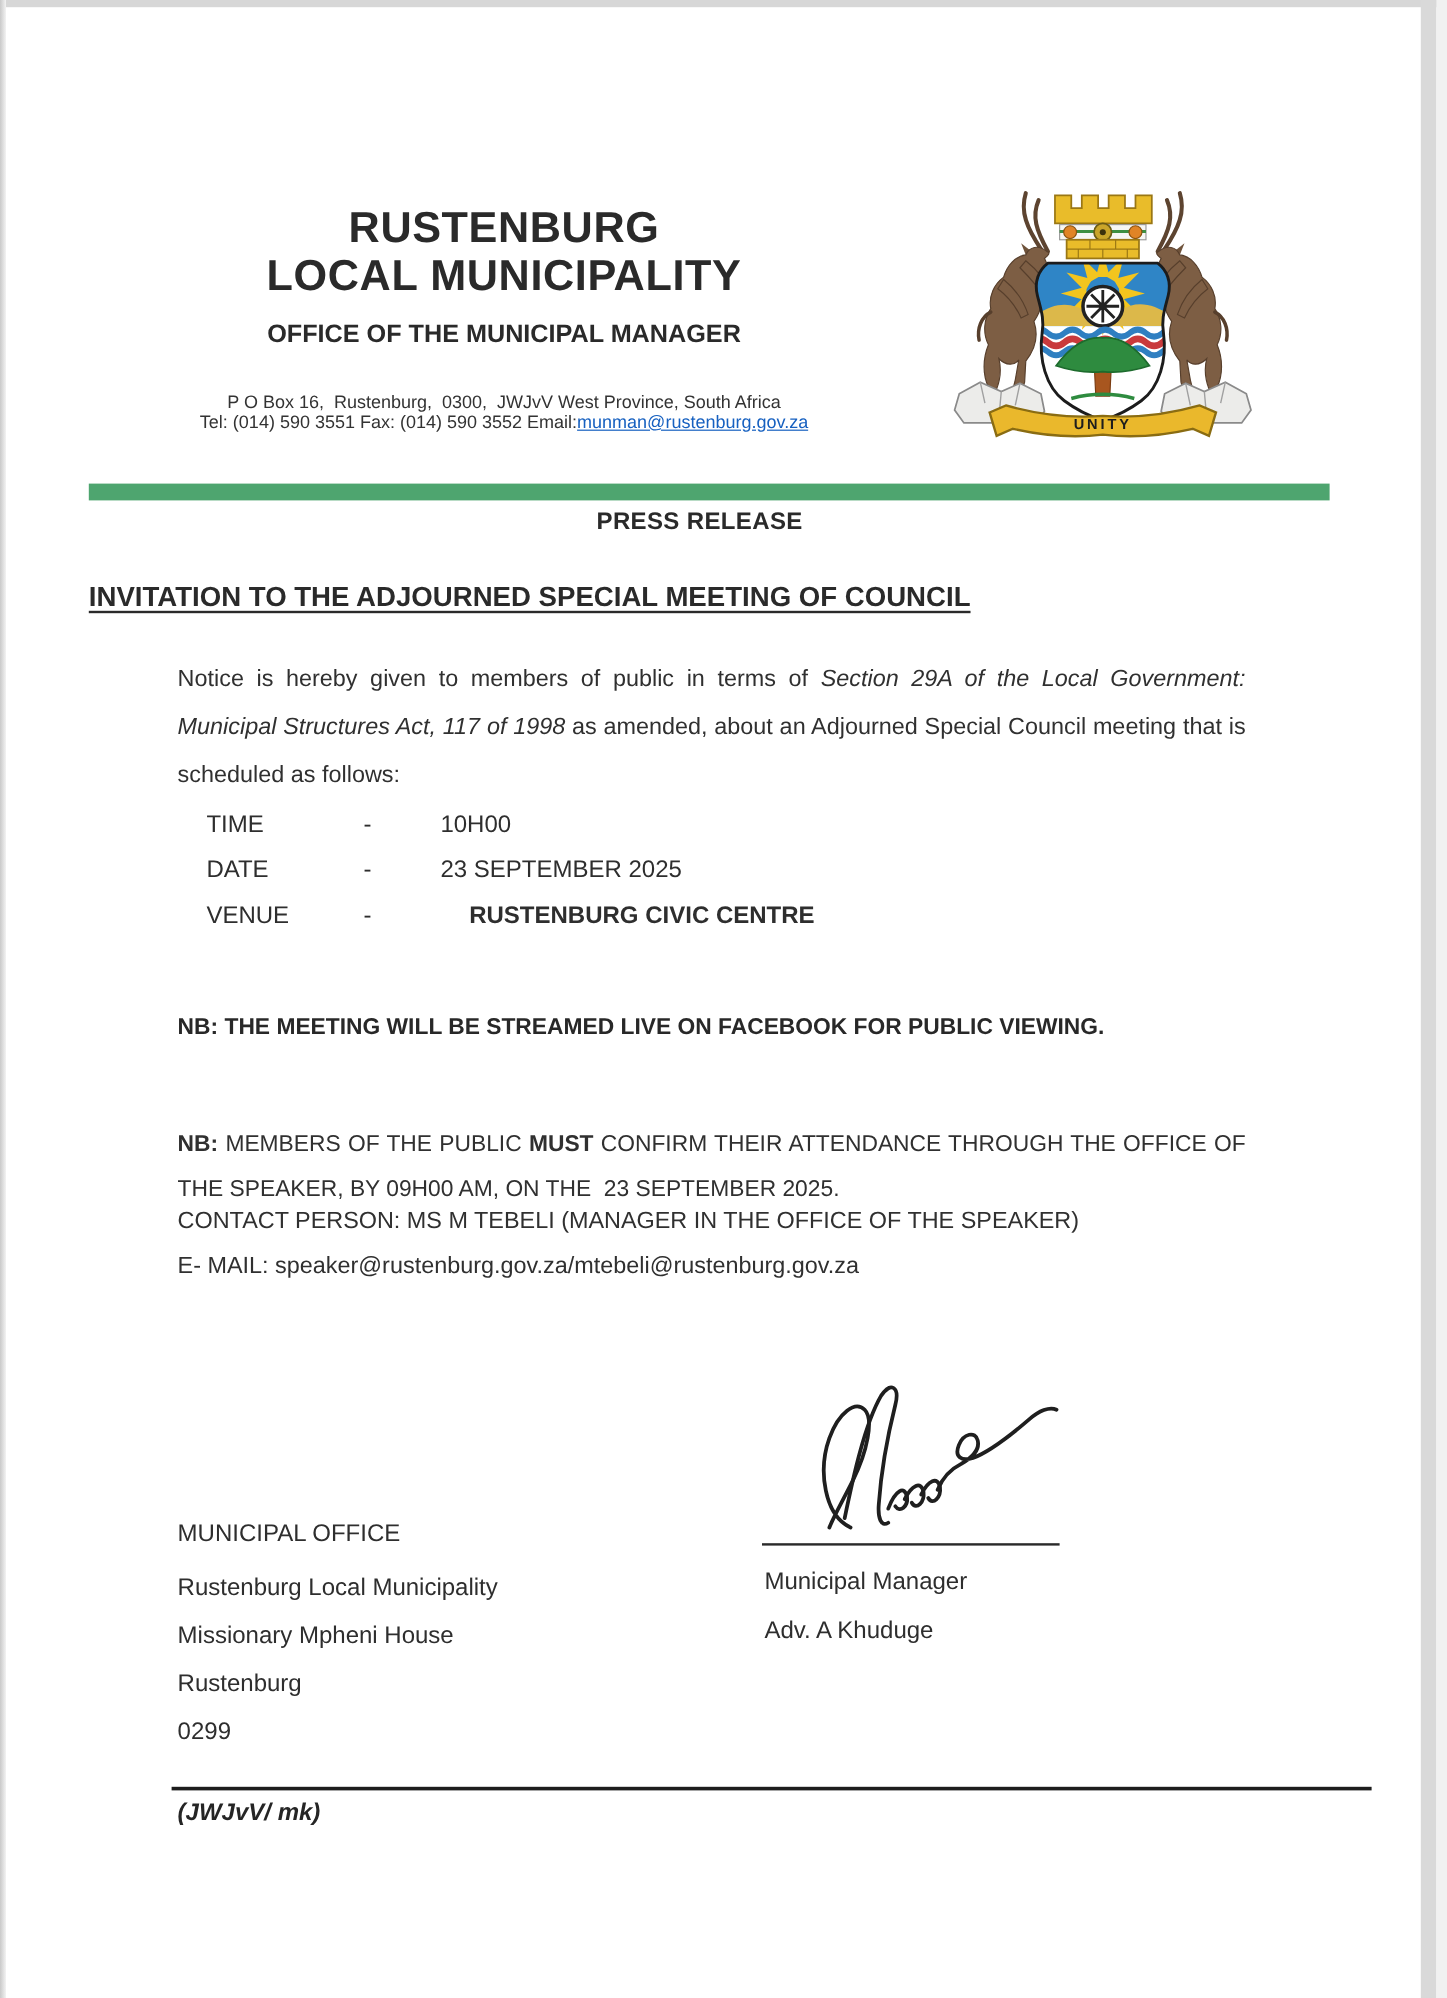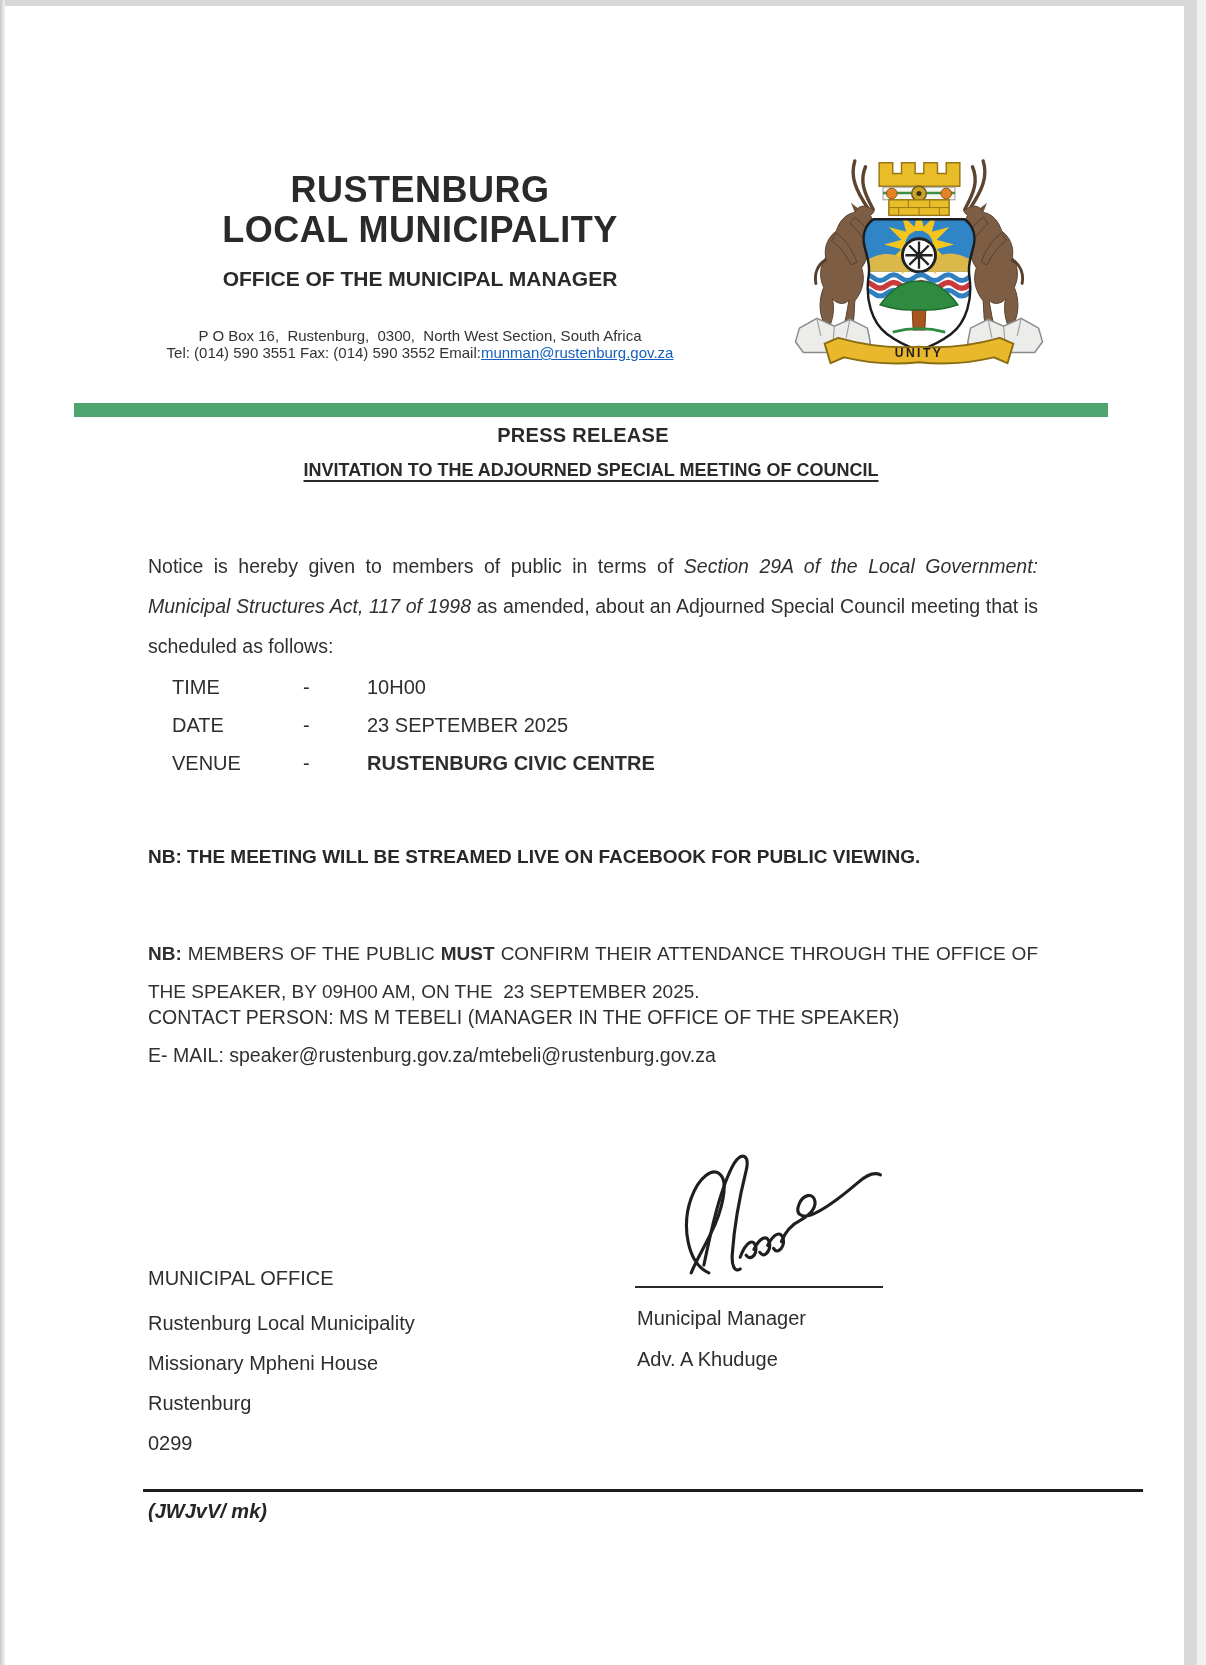"P O Box 16, Rustenburg," div.addr { text: North West Section -> JWJvV West Province }
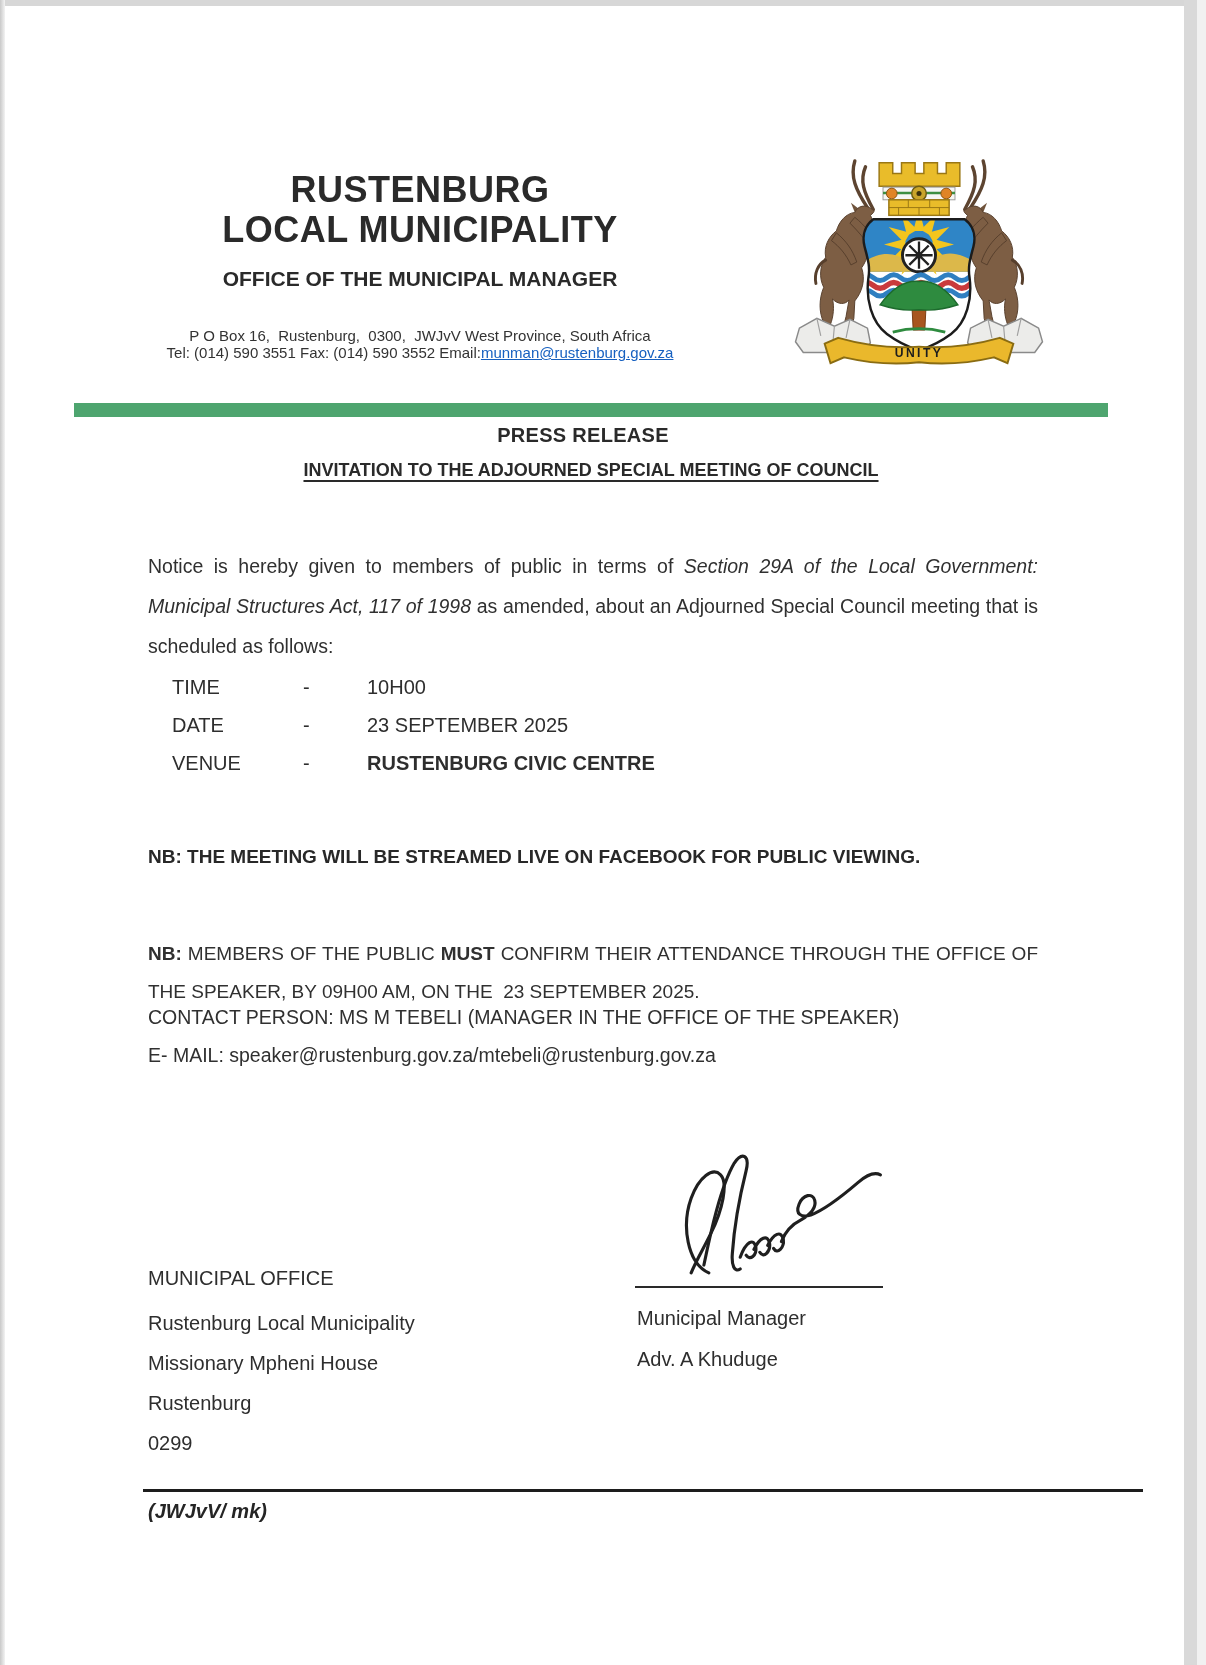"INVITATION TO THE ADJOURNED SPECIAL" .doc-title { font-size: 18px -> 23px; text-align: center -> left; top: 460px -> 484px }
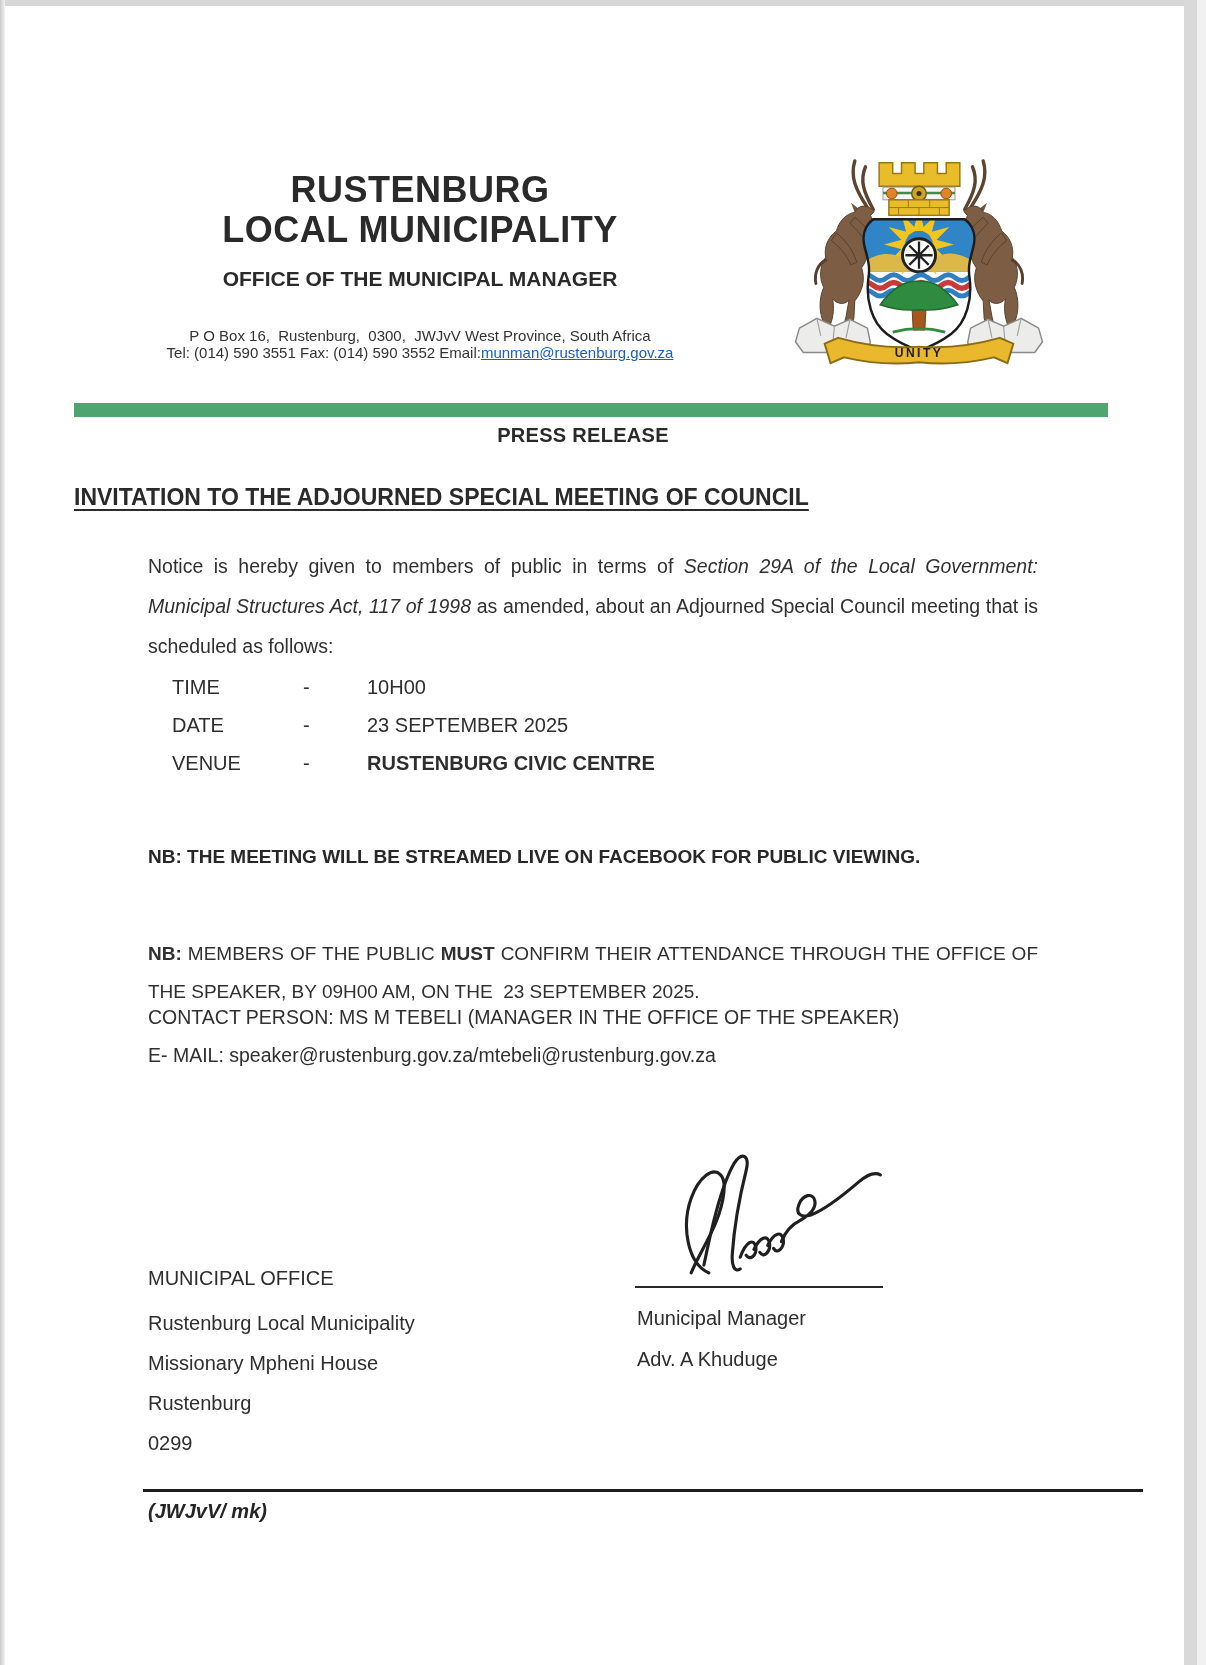"RUSTENBURG CIVIC CENTRE" .detail-value.bold { margin-left: none -> 24px }
